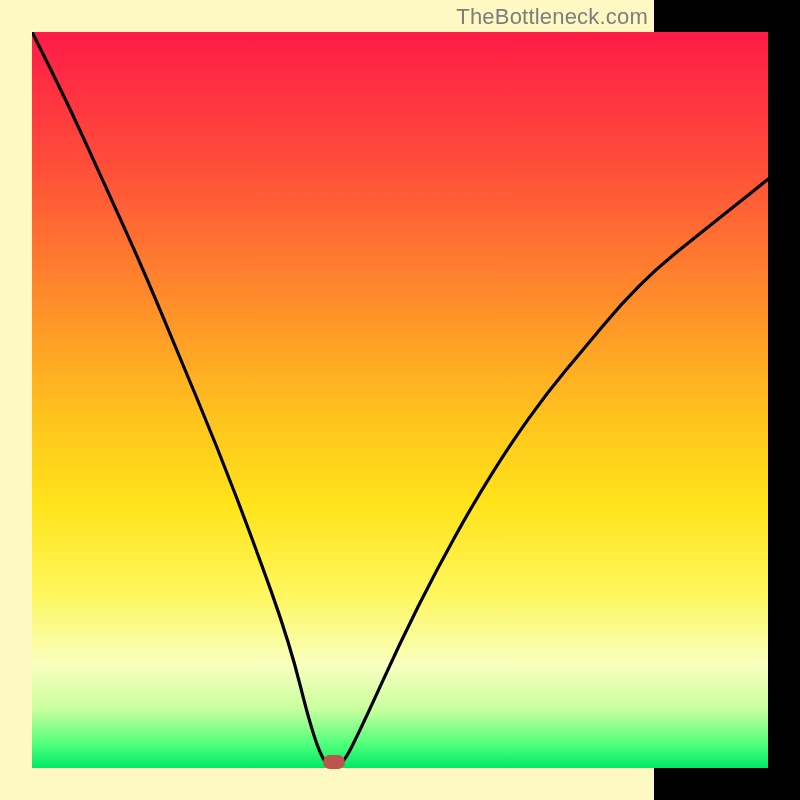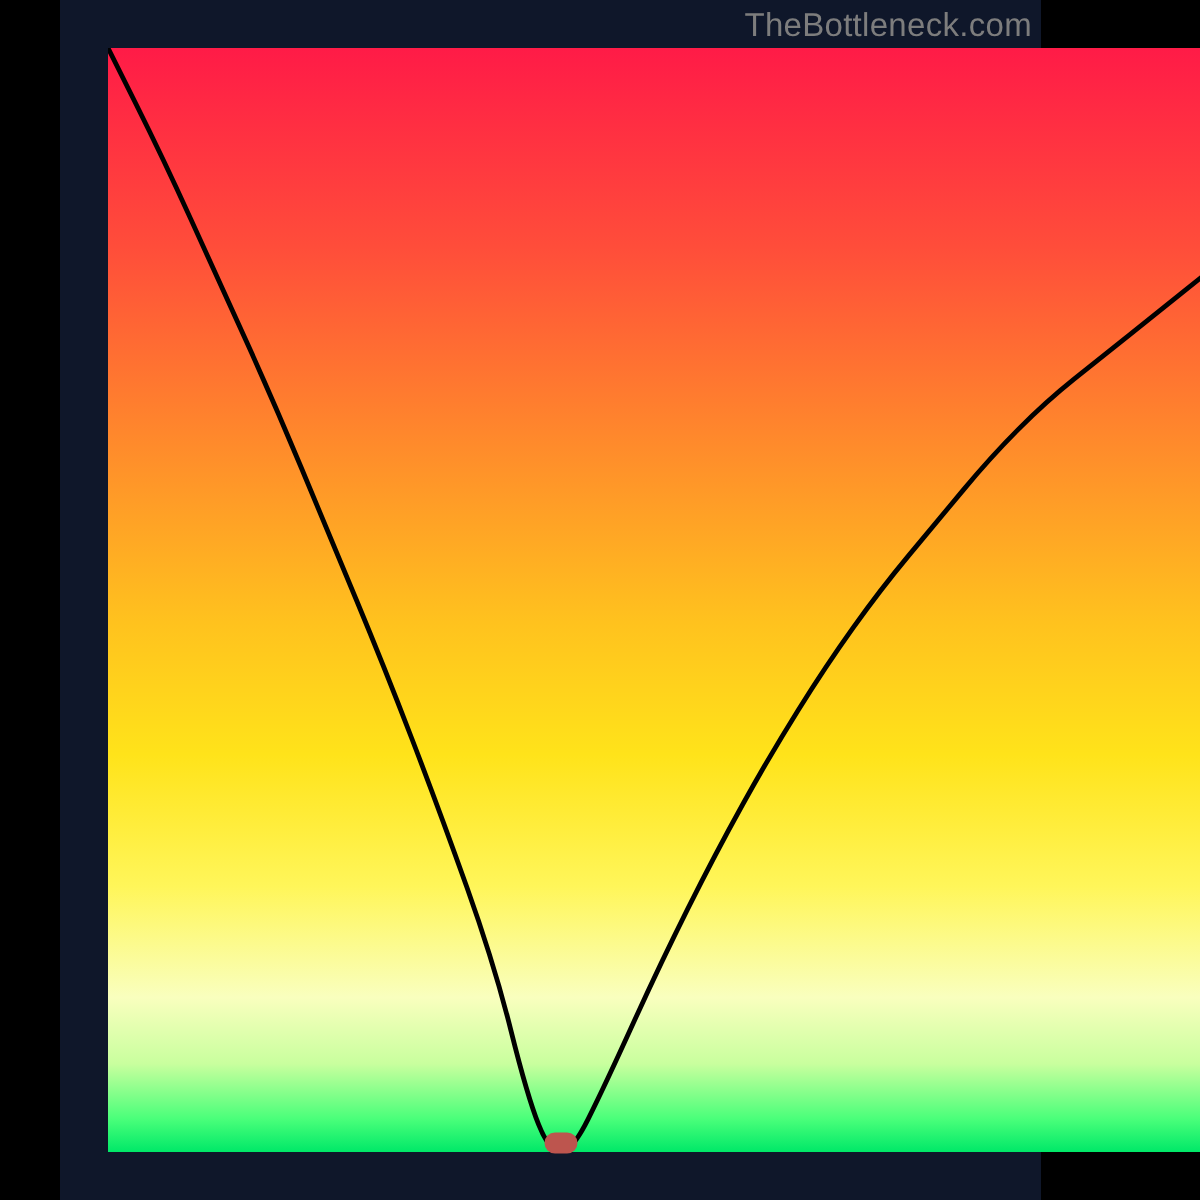"TheBottleneck.com" .frame { background: #0f172a -> #fef9c3; margin-left: 40px -> none }
